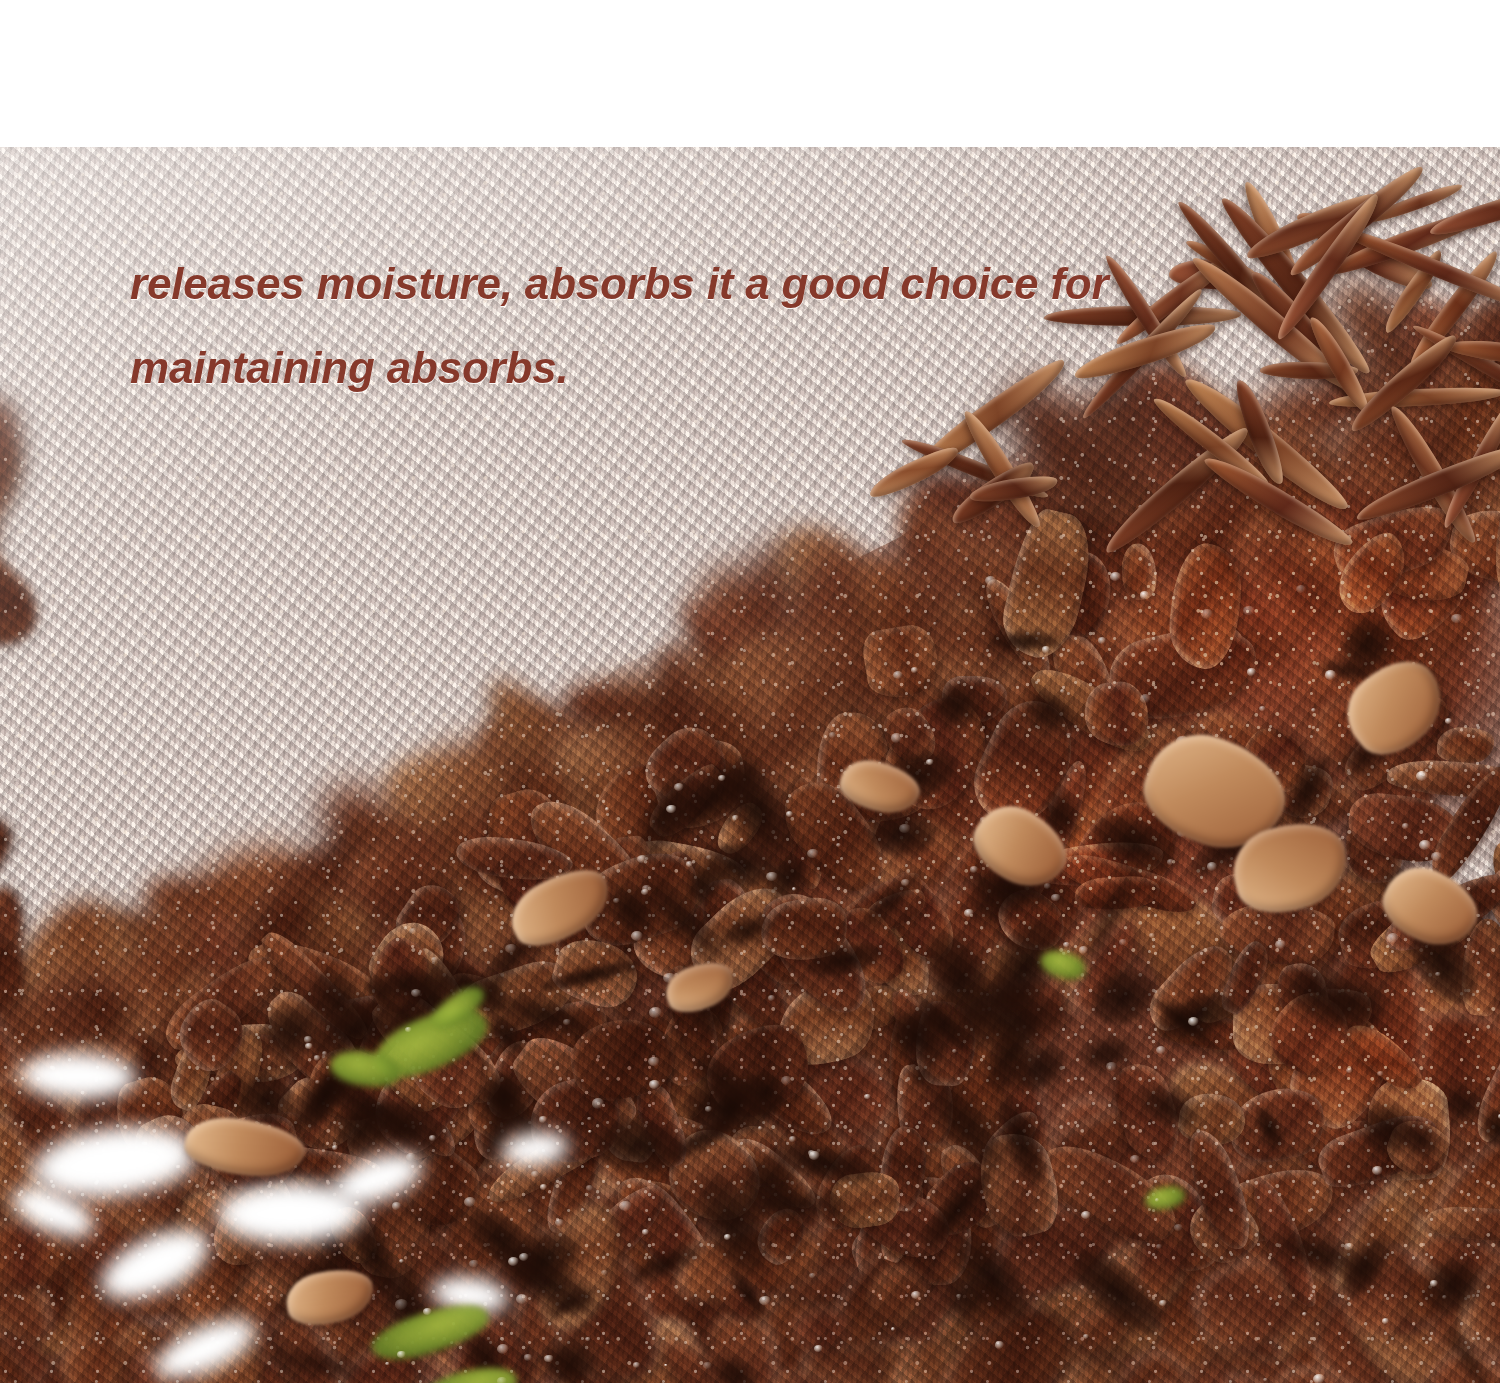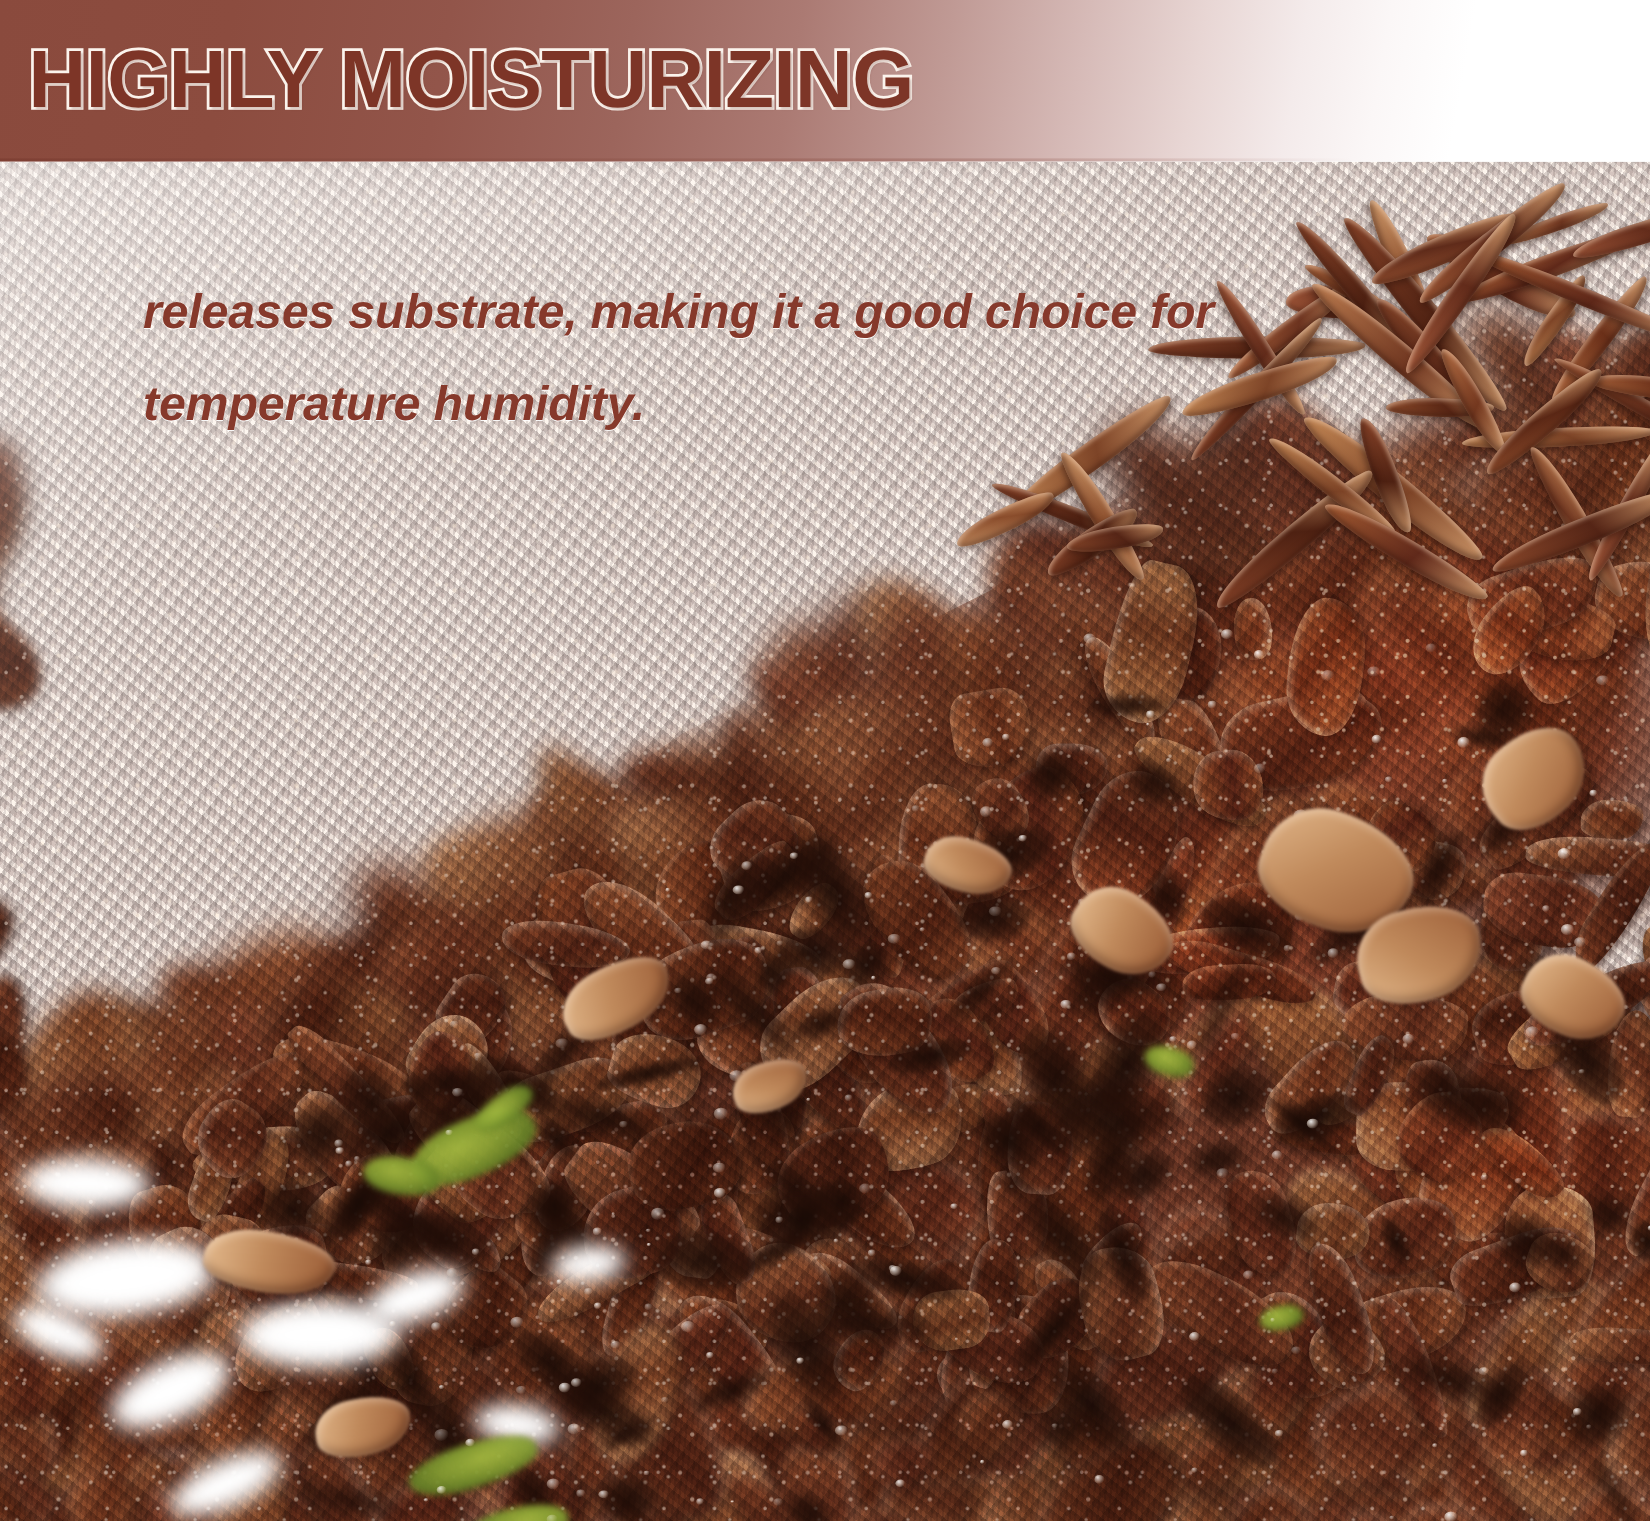"HIGHLY MOISTURIZING" div { html: <div> <div>HIGHLY MOISTURIZING</div> </div> -> none }
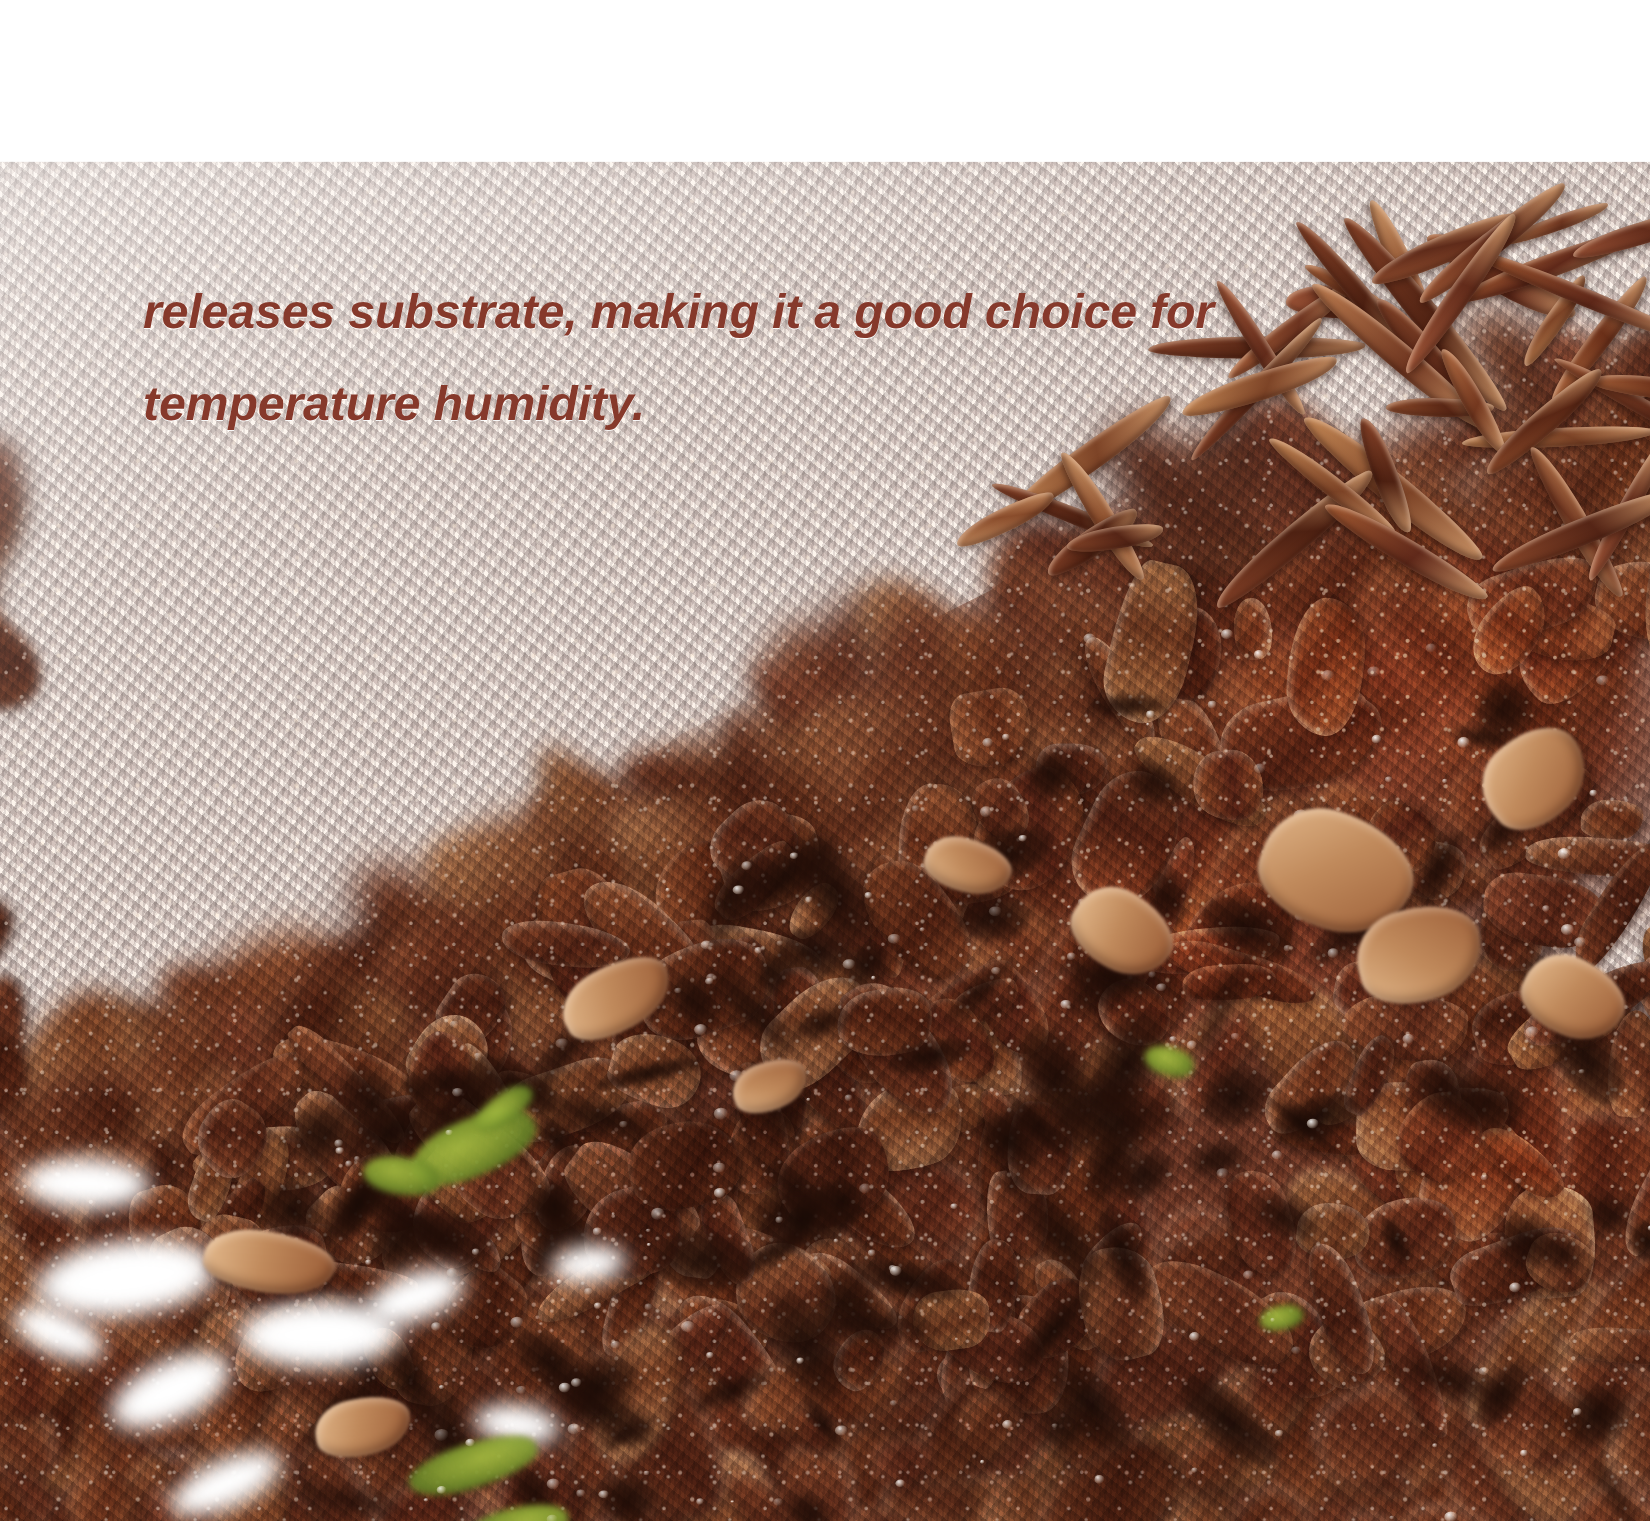"releases substrate, making it a" div { text: substrate, making -> moisture, absorbs }
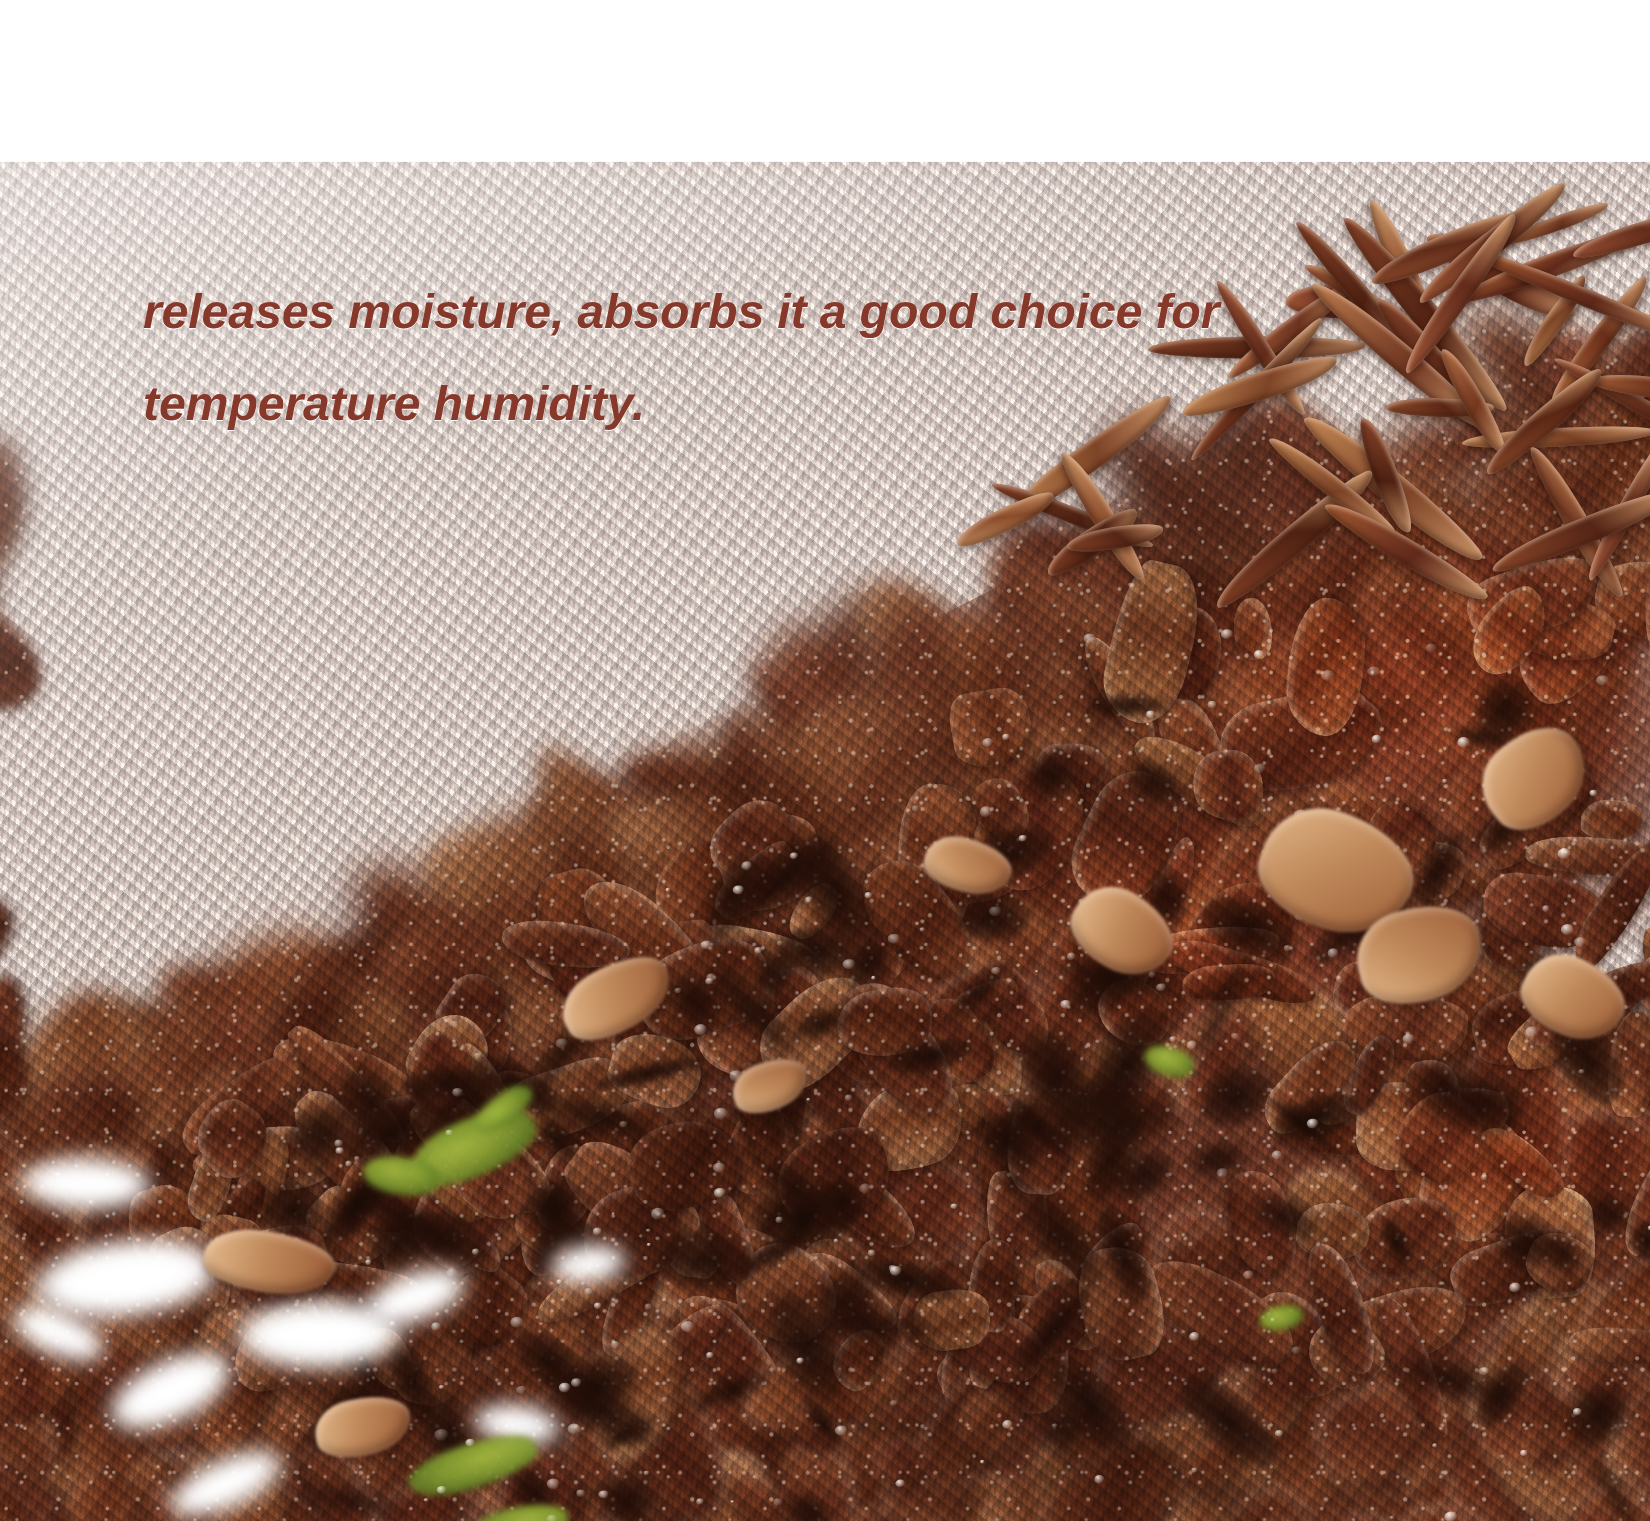"temperature humidity." div { text: temperature humidity -> maintaining absorbs }
